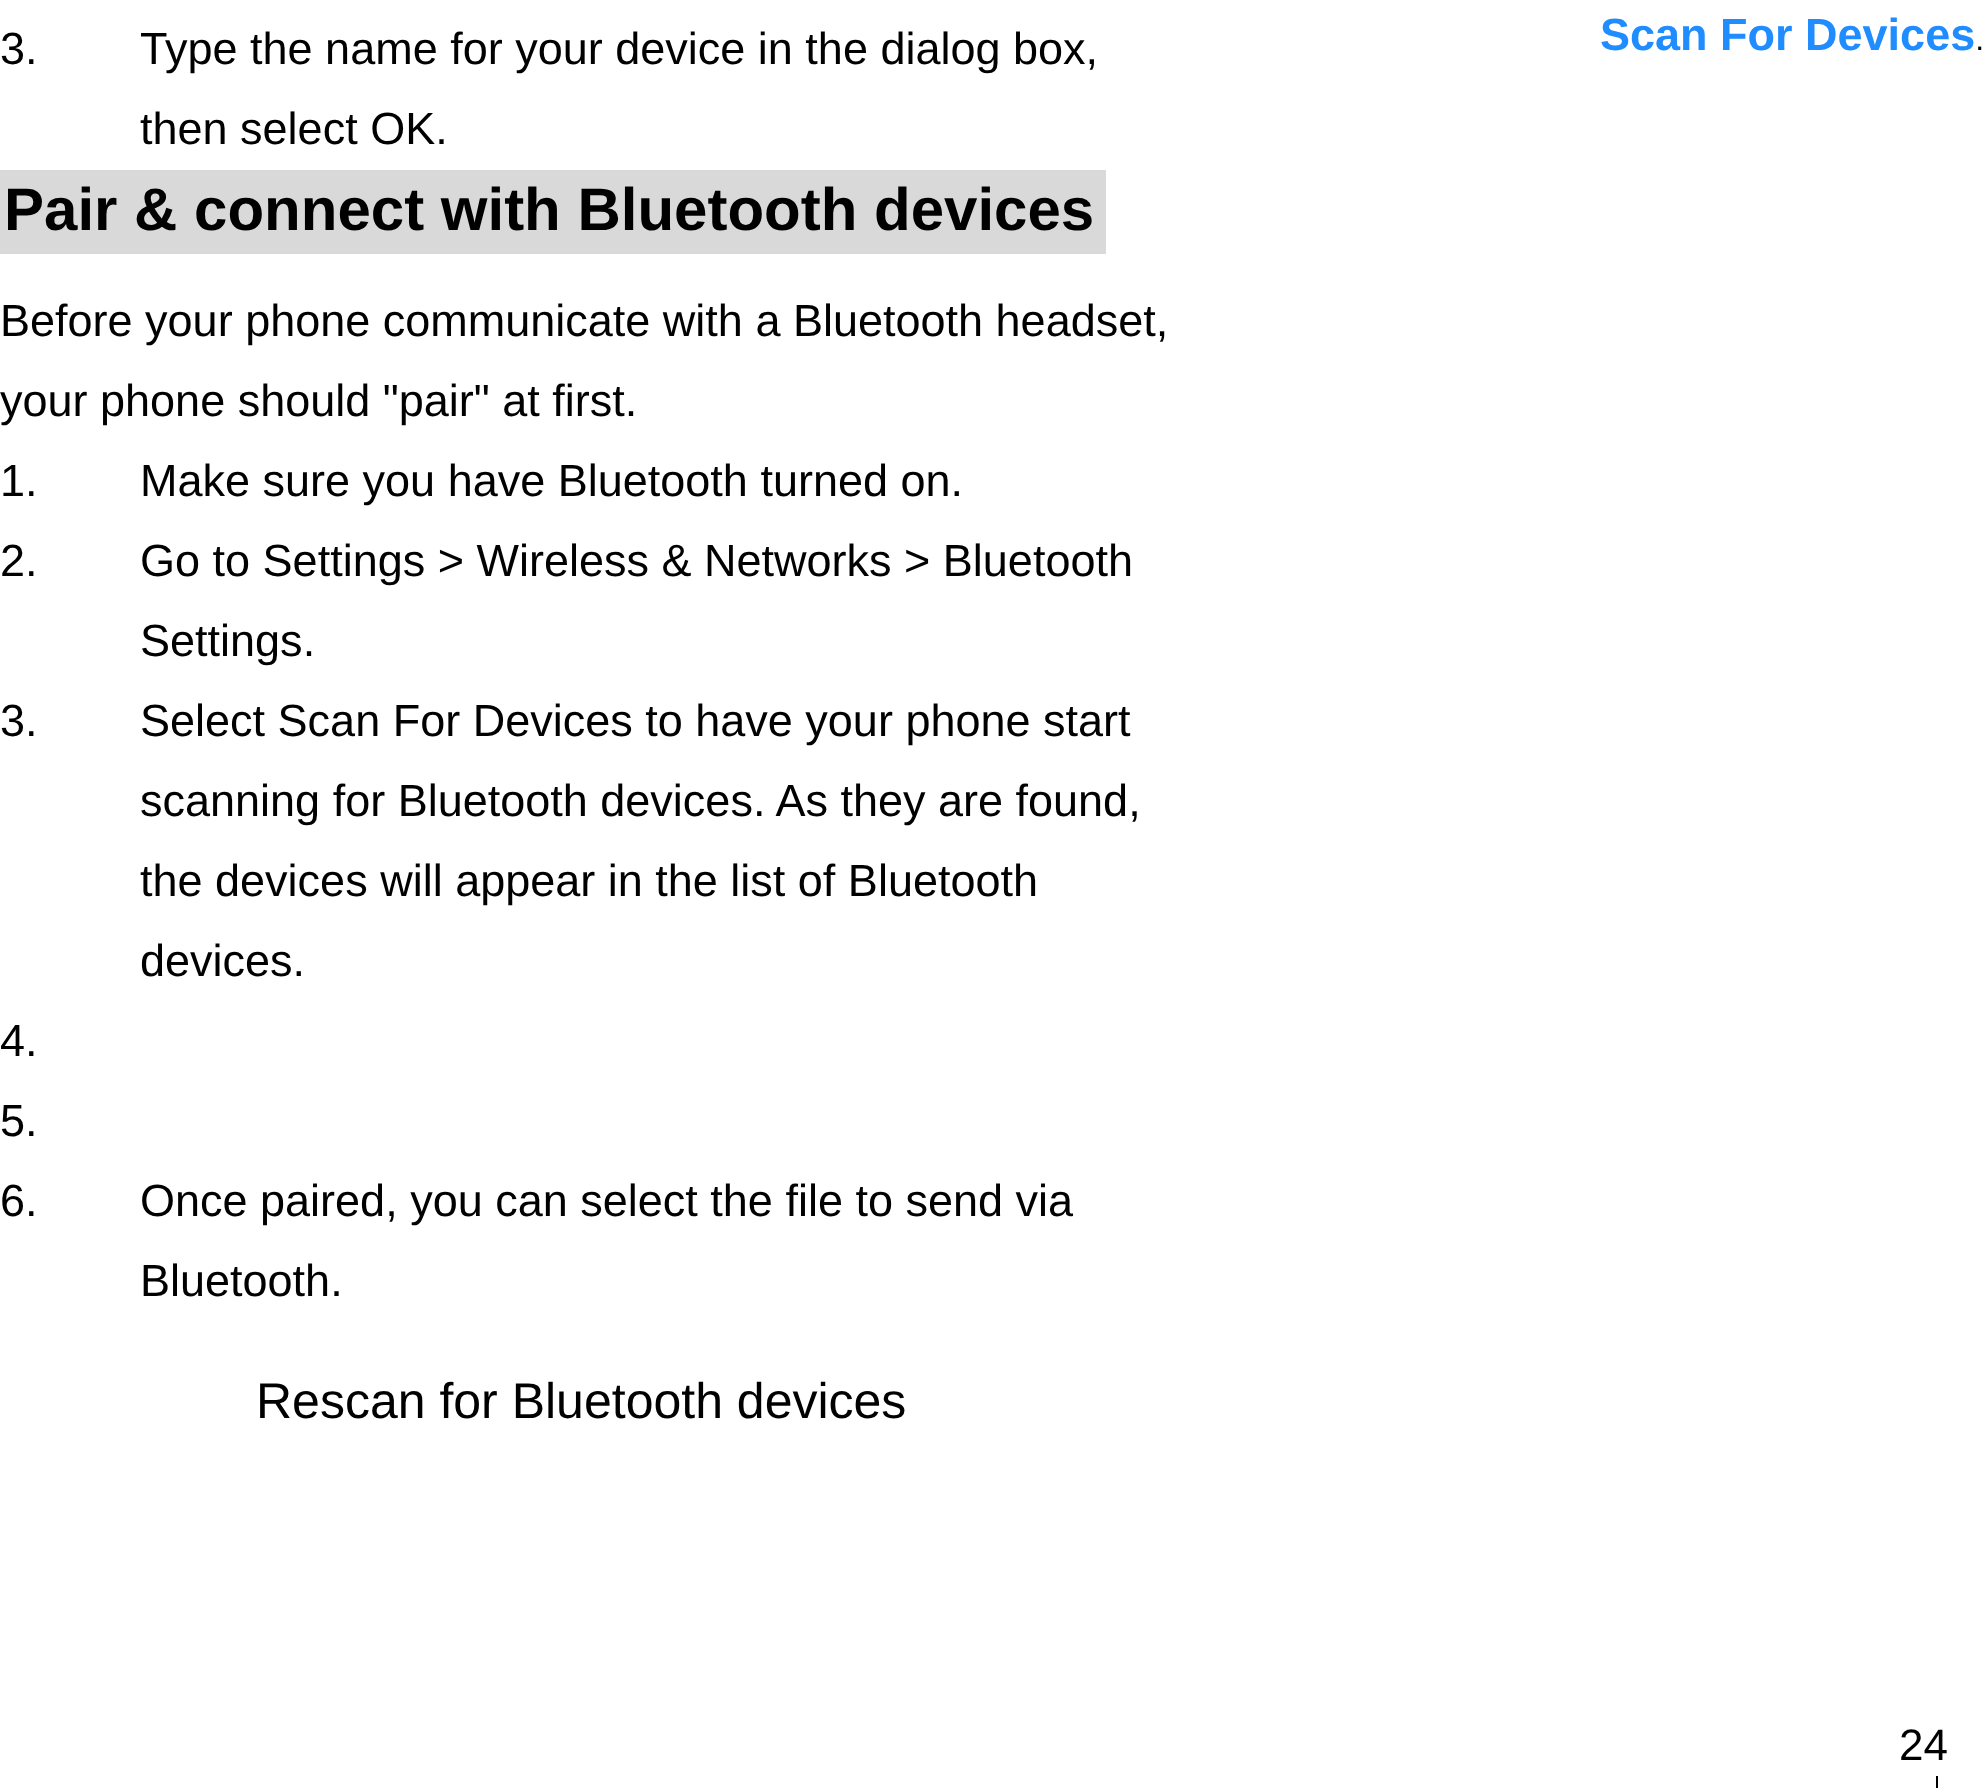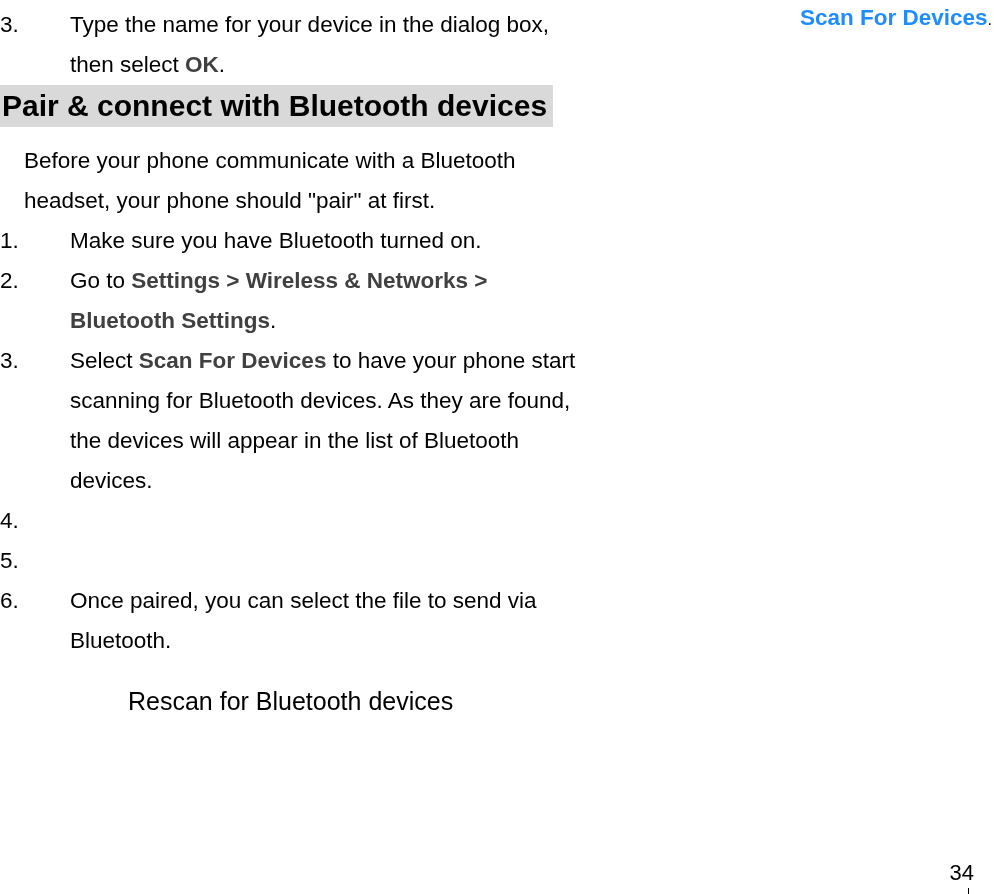"OK" .link { color: #404040 -> #000000; font-weight: bold -> normal }
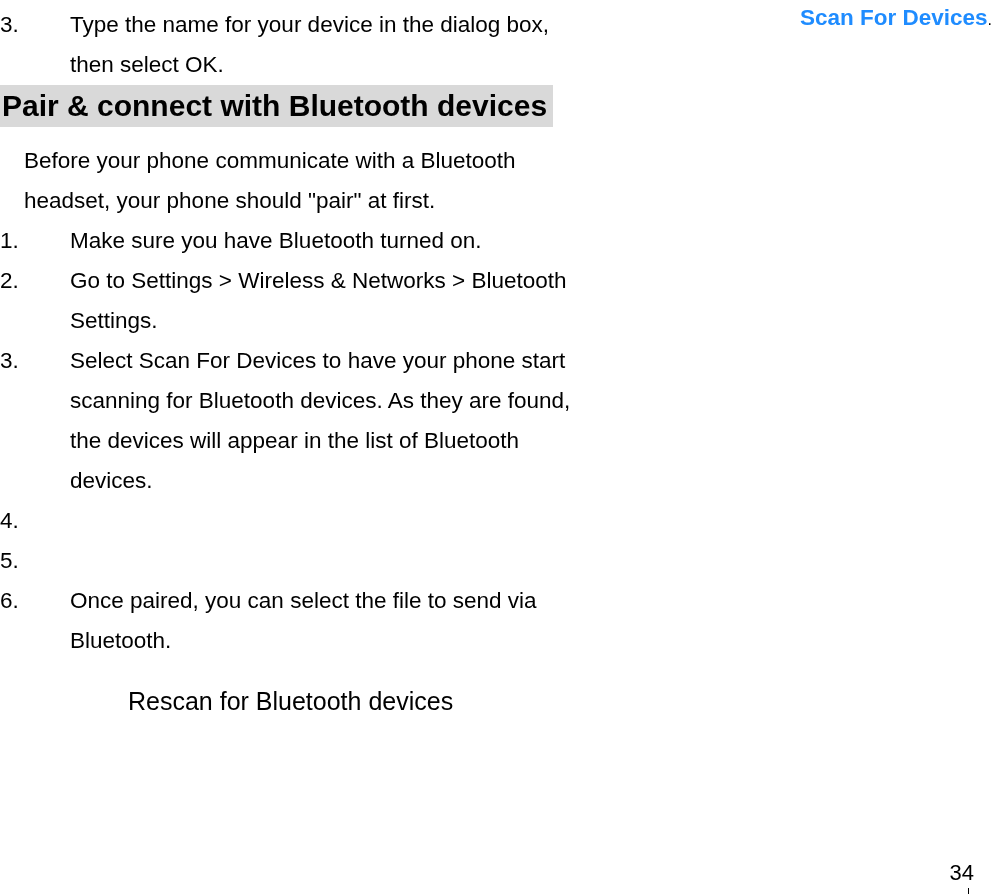"Before your phone communicate with" .body-text { padding-left: 24px -> none }
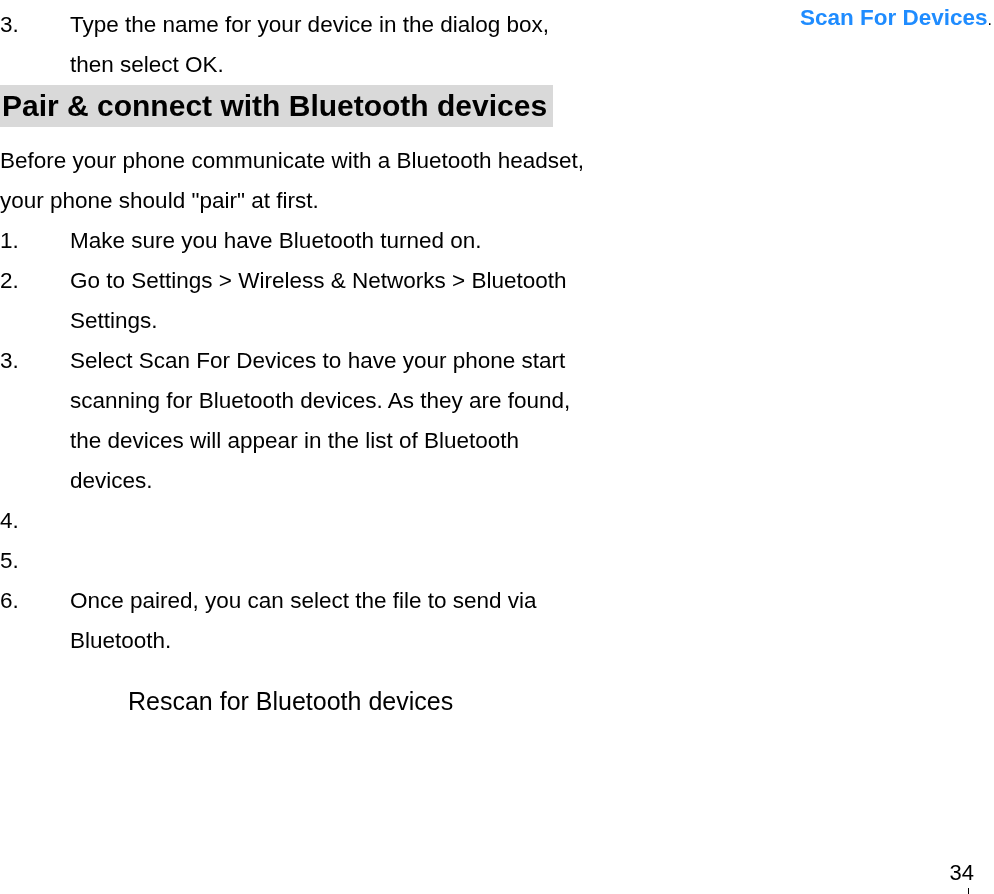"34" span.page-number { text: 34 -> 24 }
